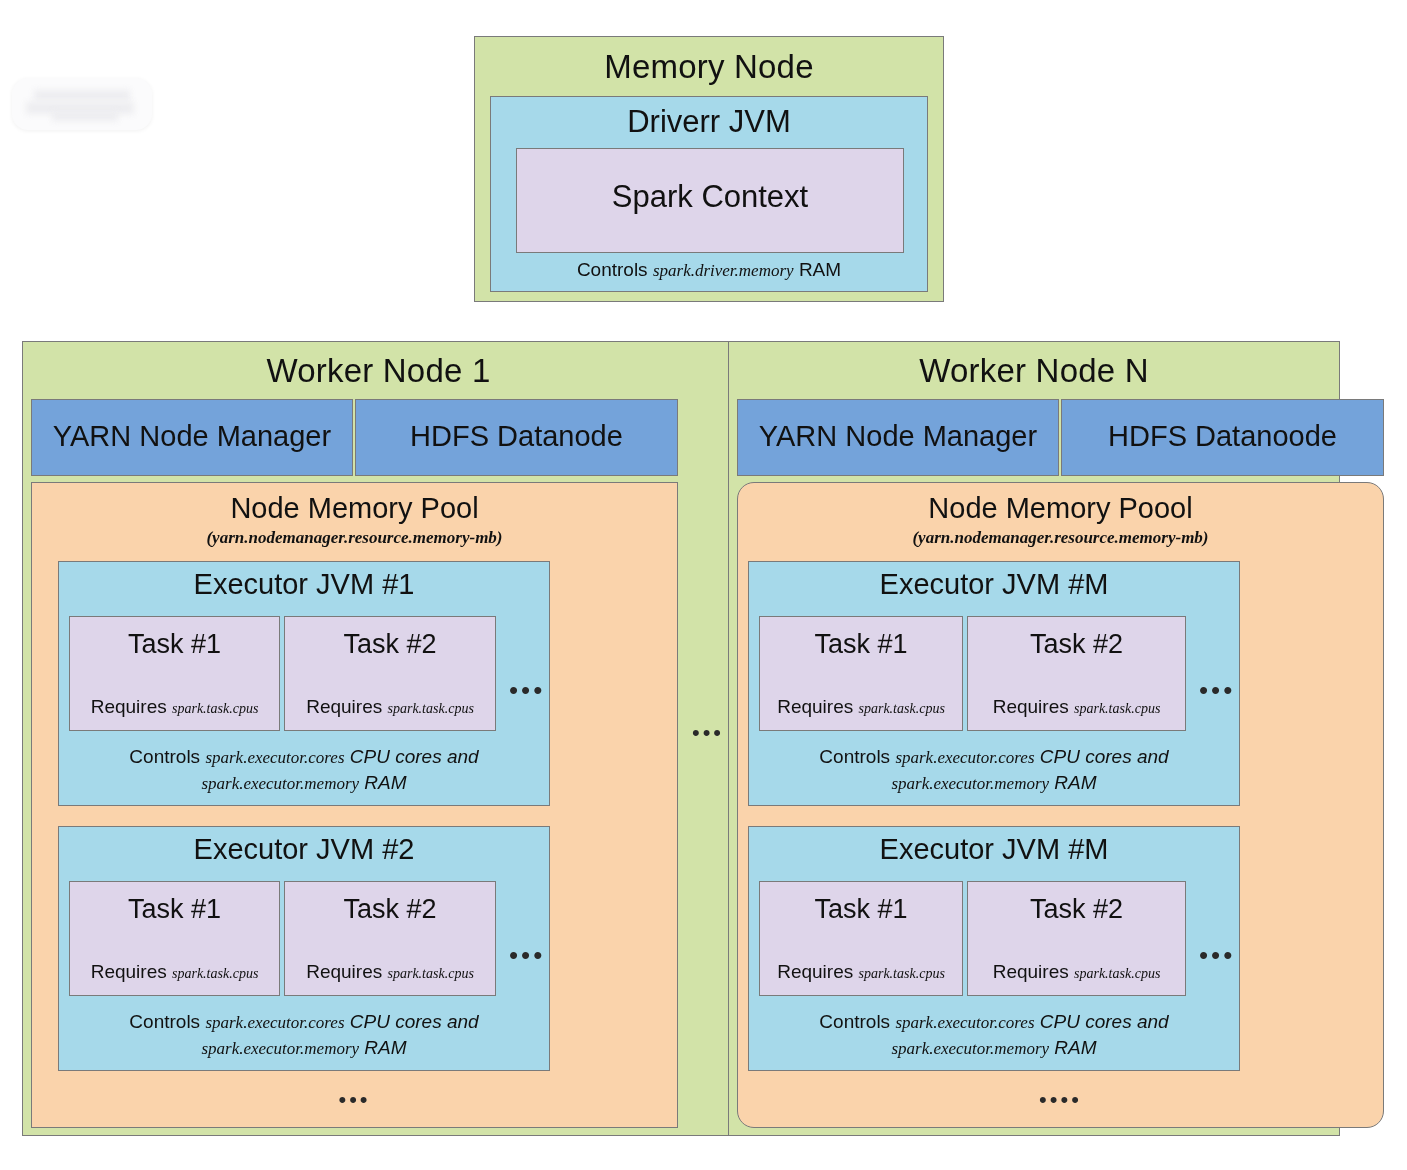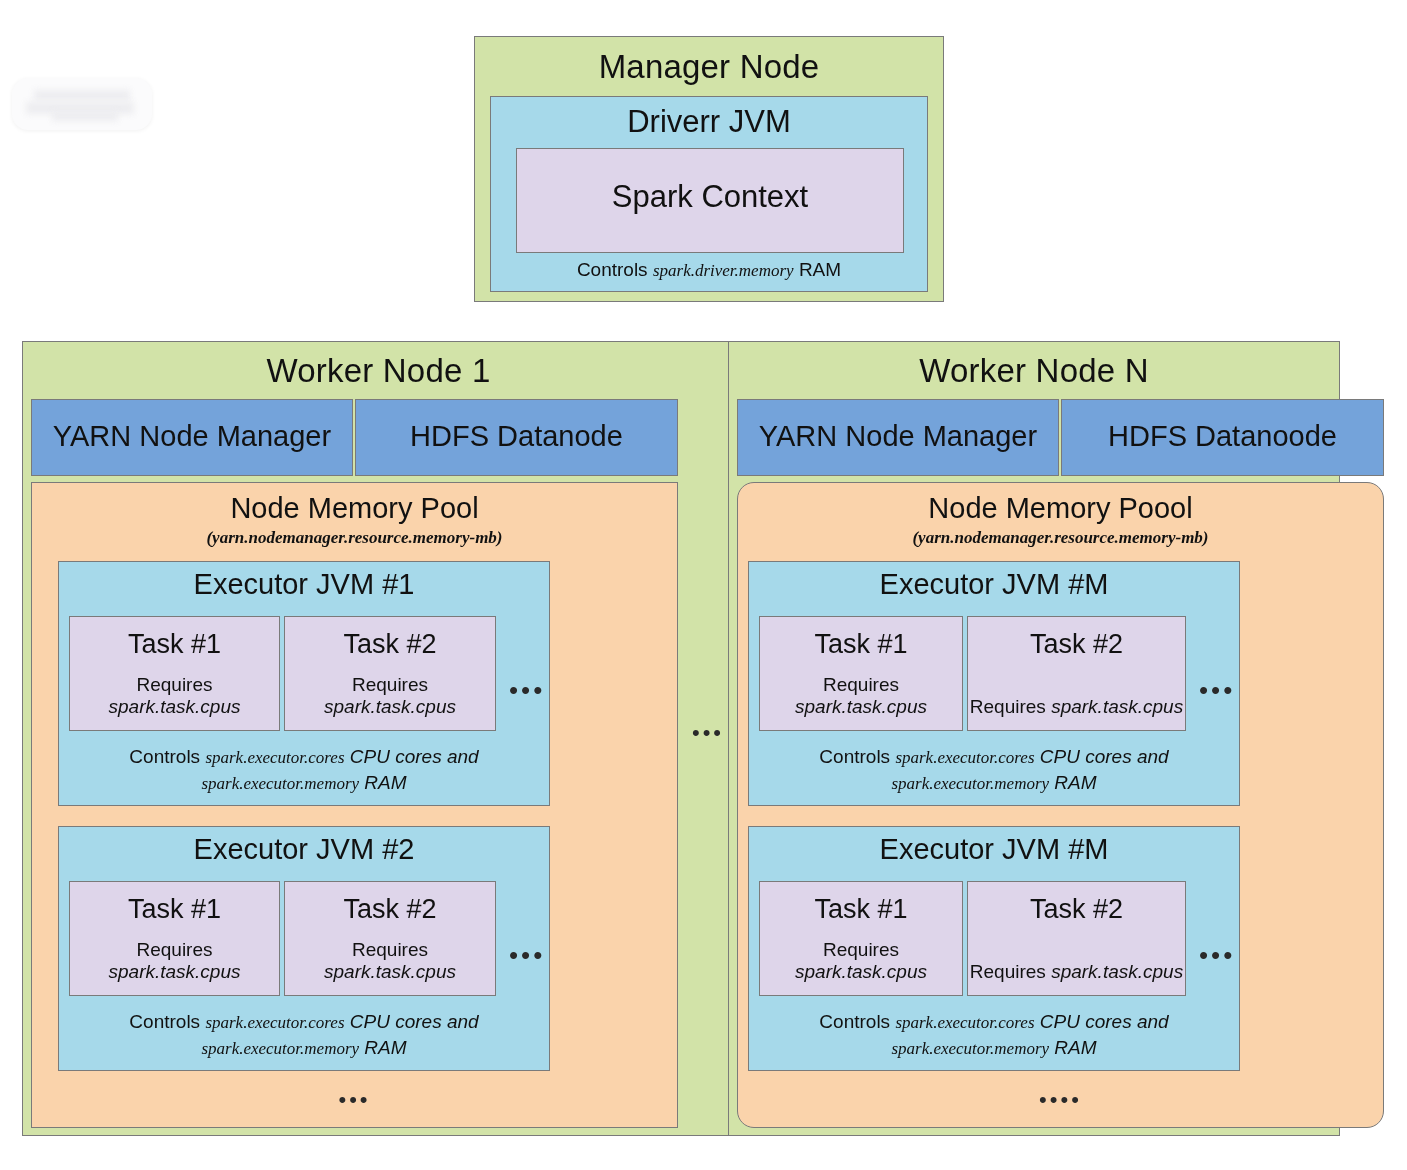"Manager Node" div.title-xl { text: Manager -> Memory }
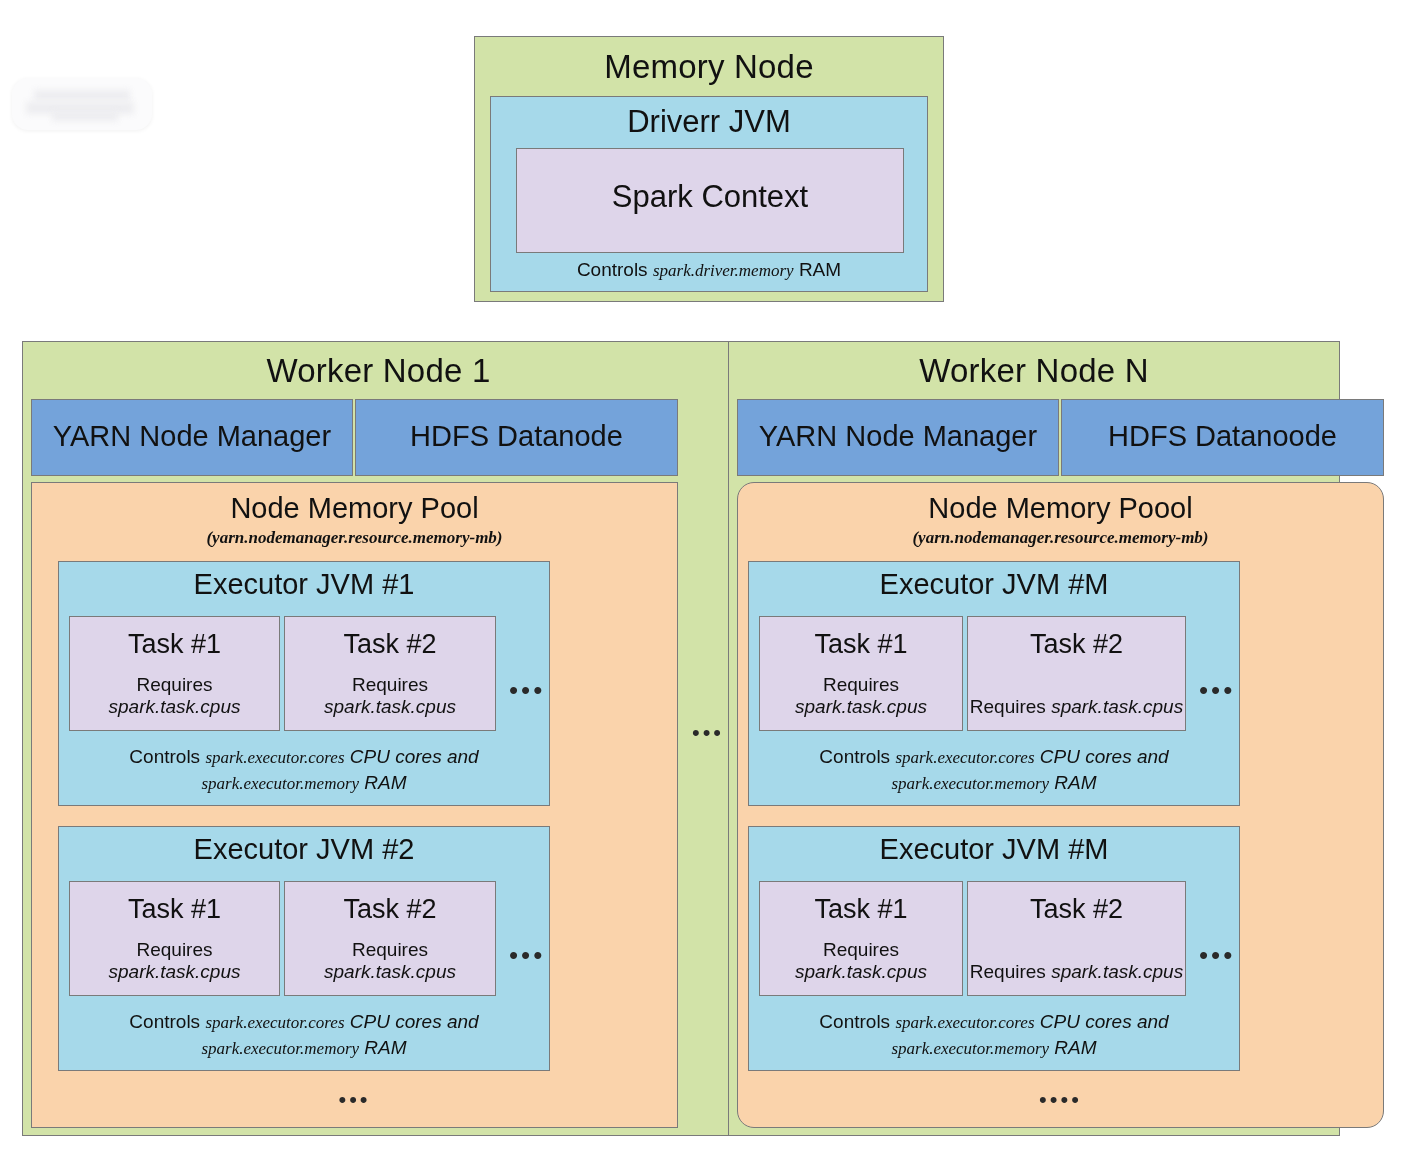"spark.task.cpus" .req .mono-it { font-family: Liberation Sans, sans-serif -> Liberation Serif, serif; font-size: 19px -> 14px }
